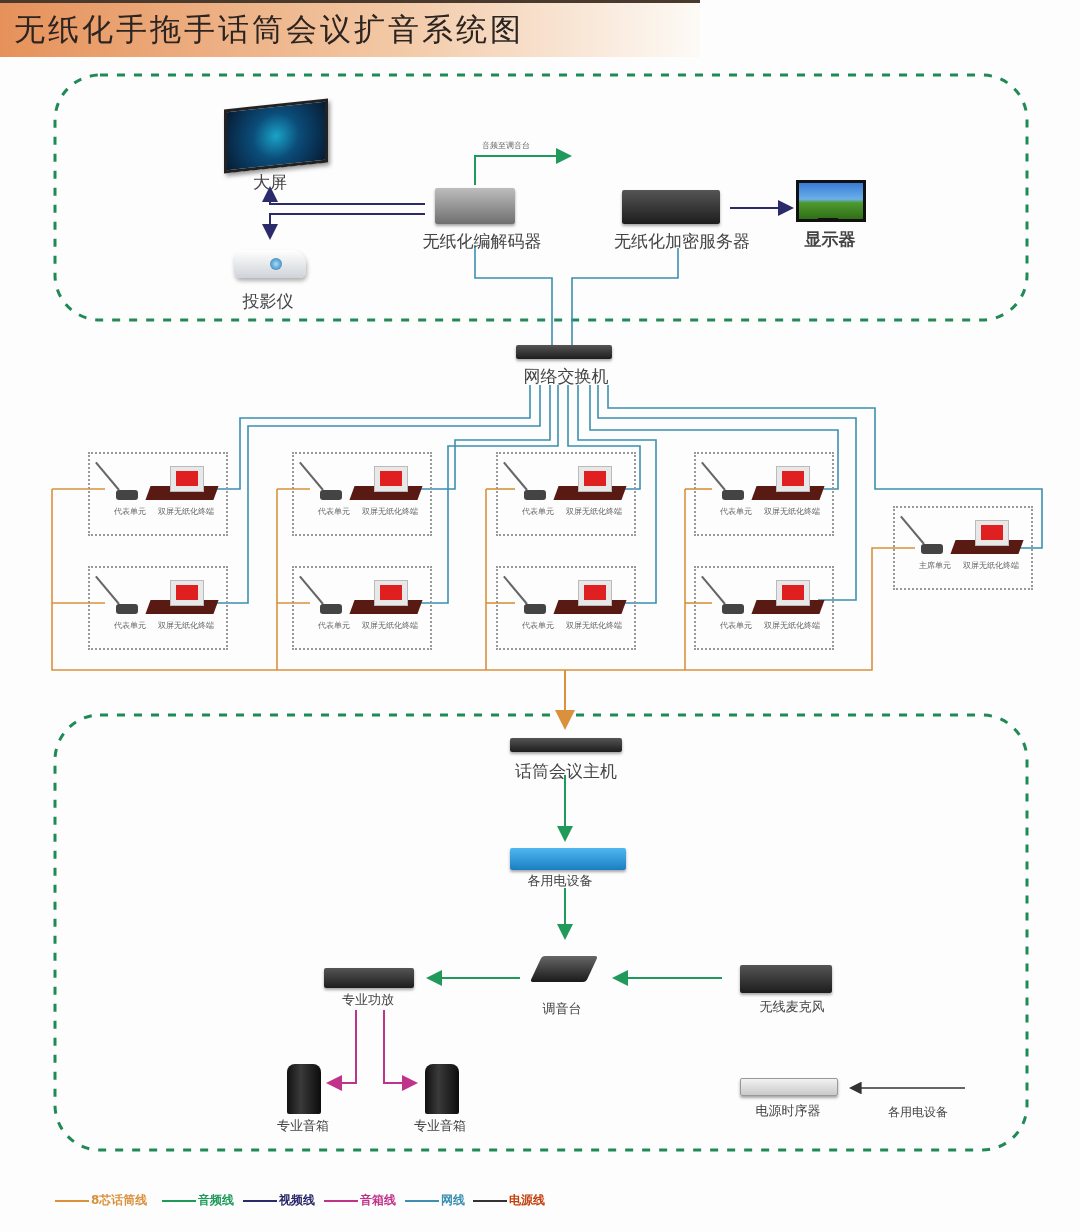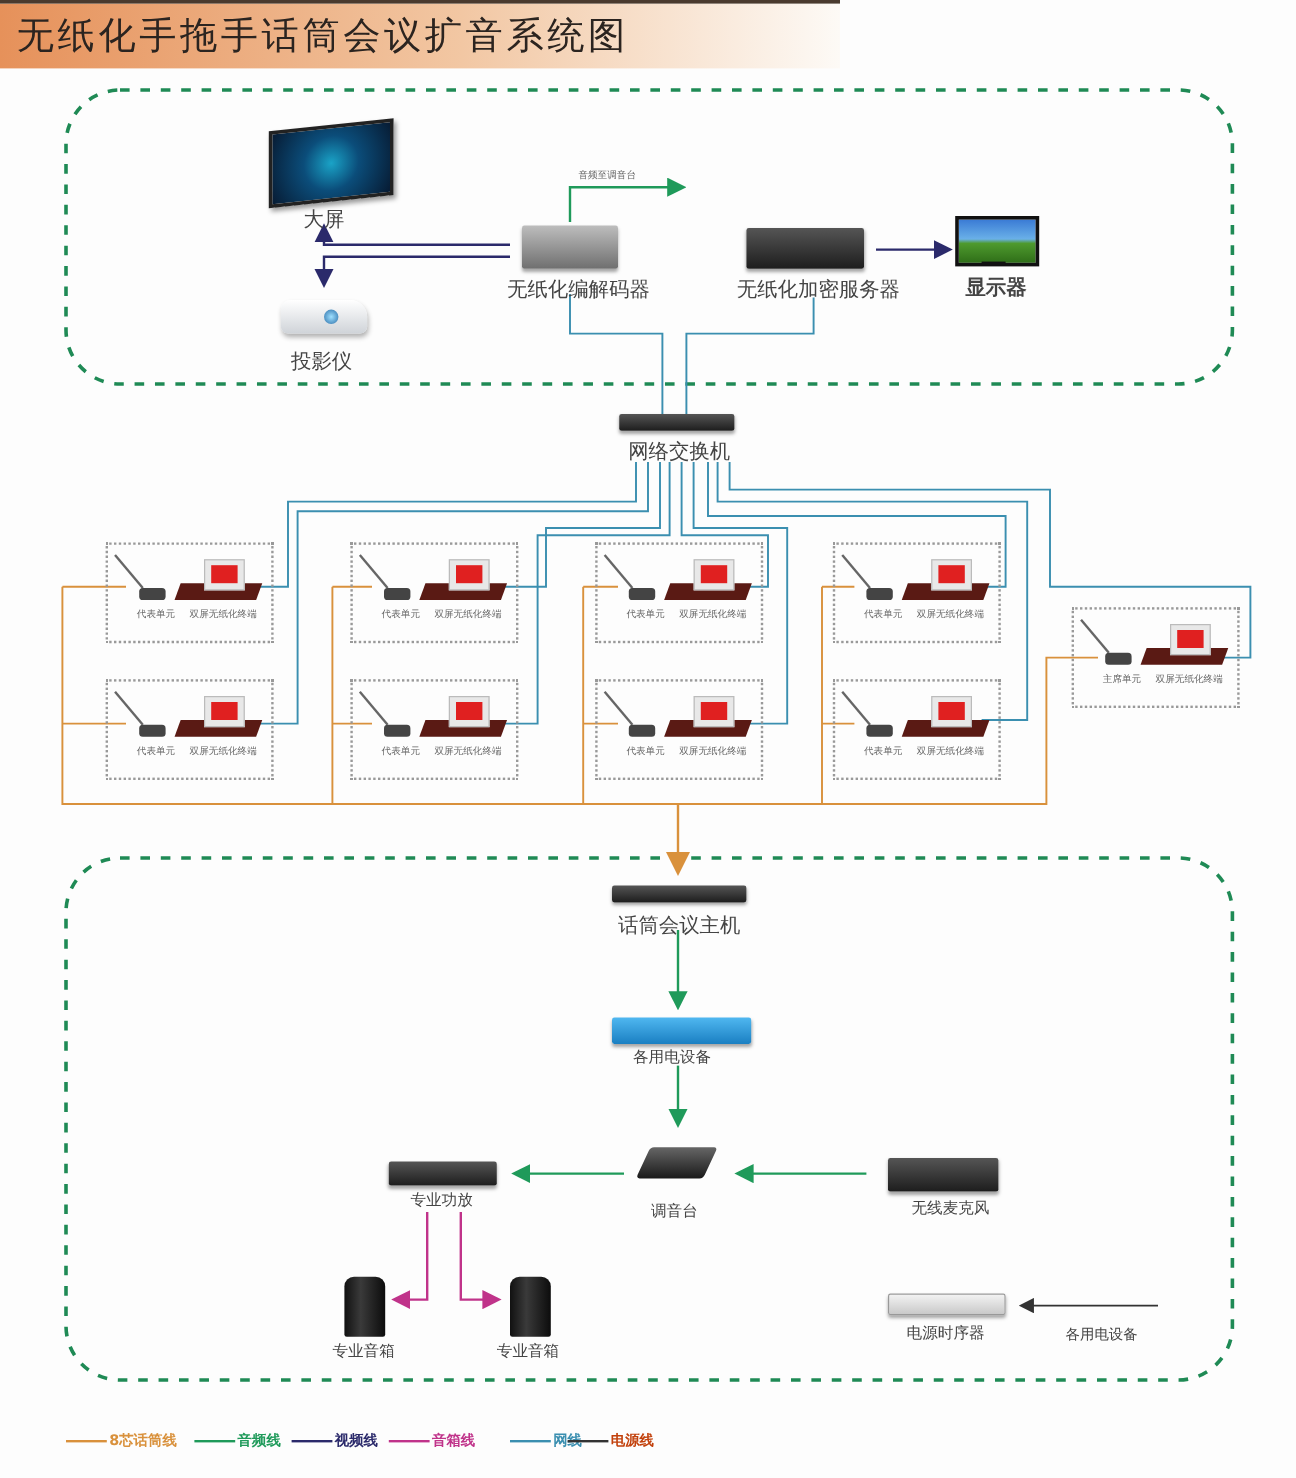"网线" div.legend { left: 425px -> 405px }
